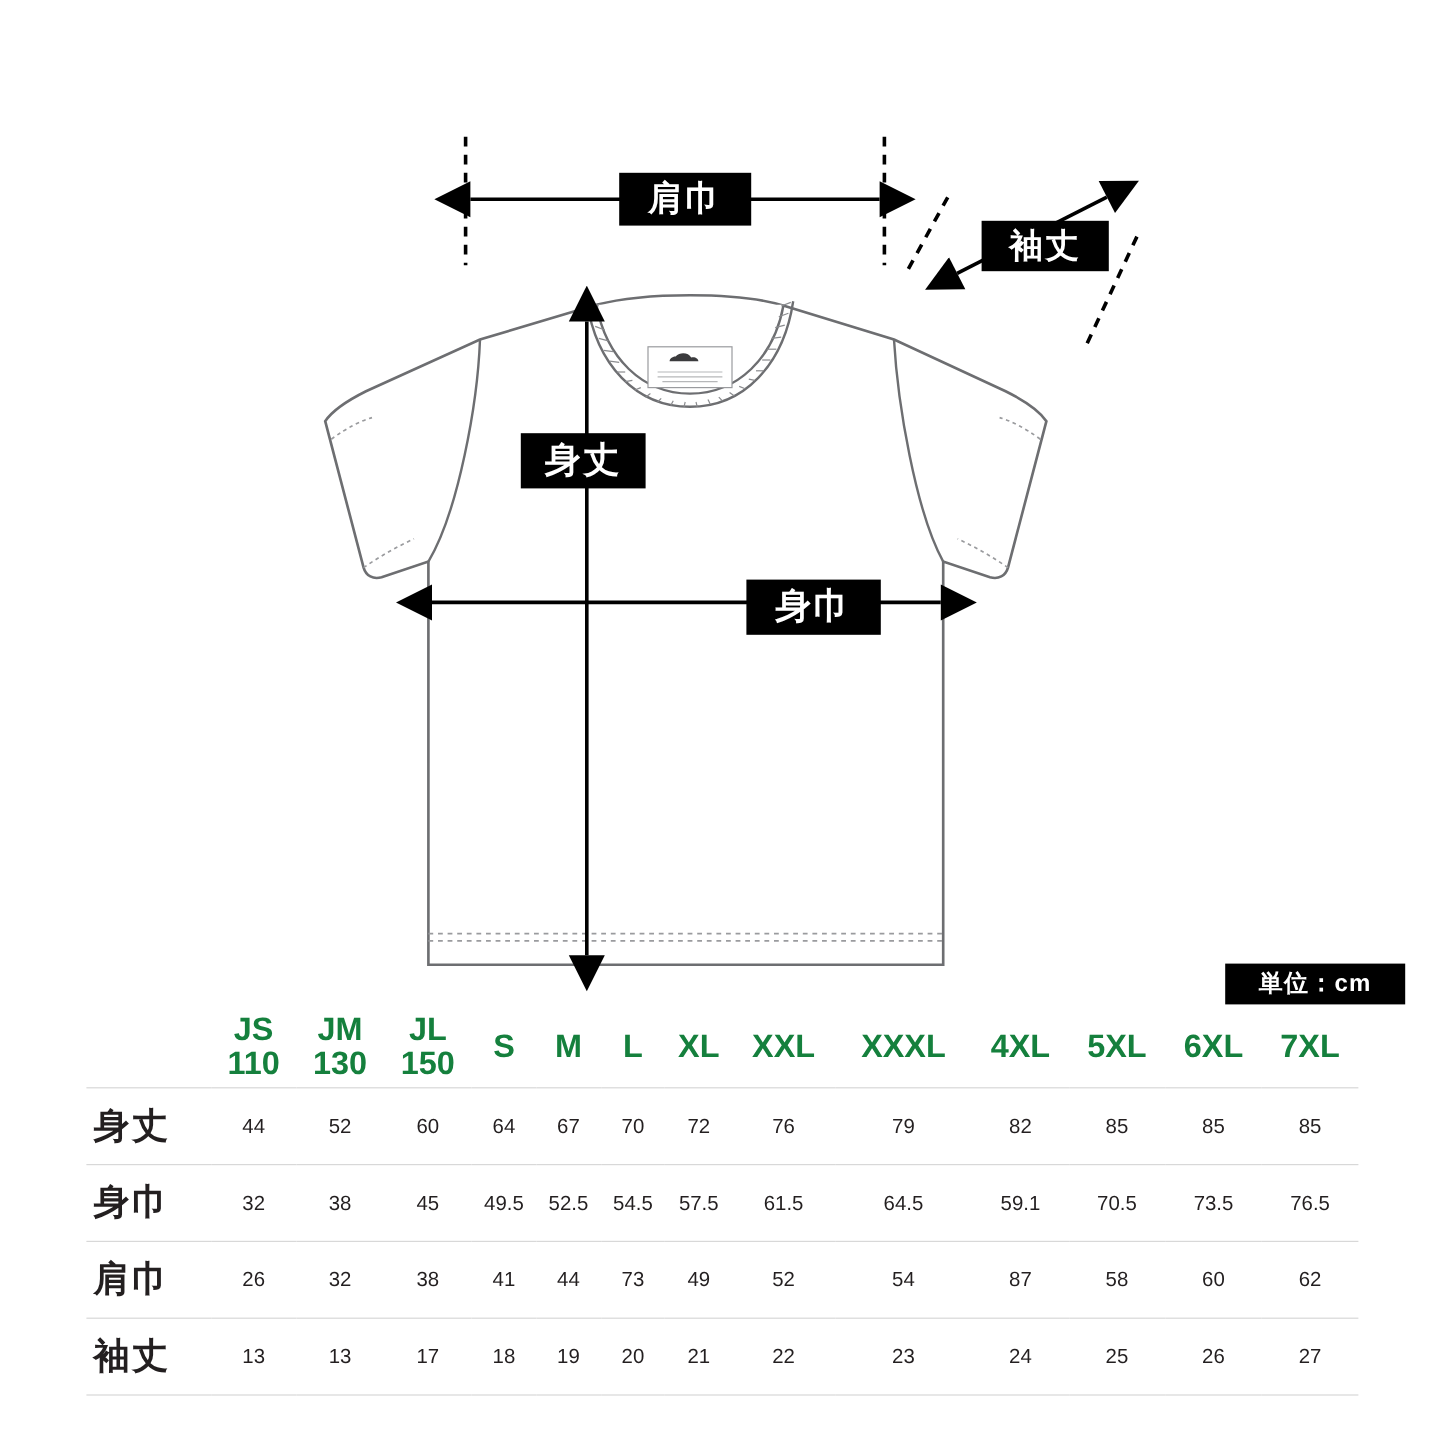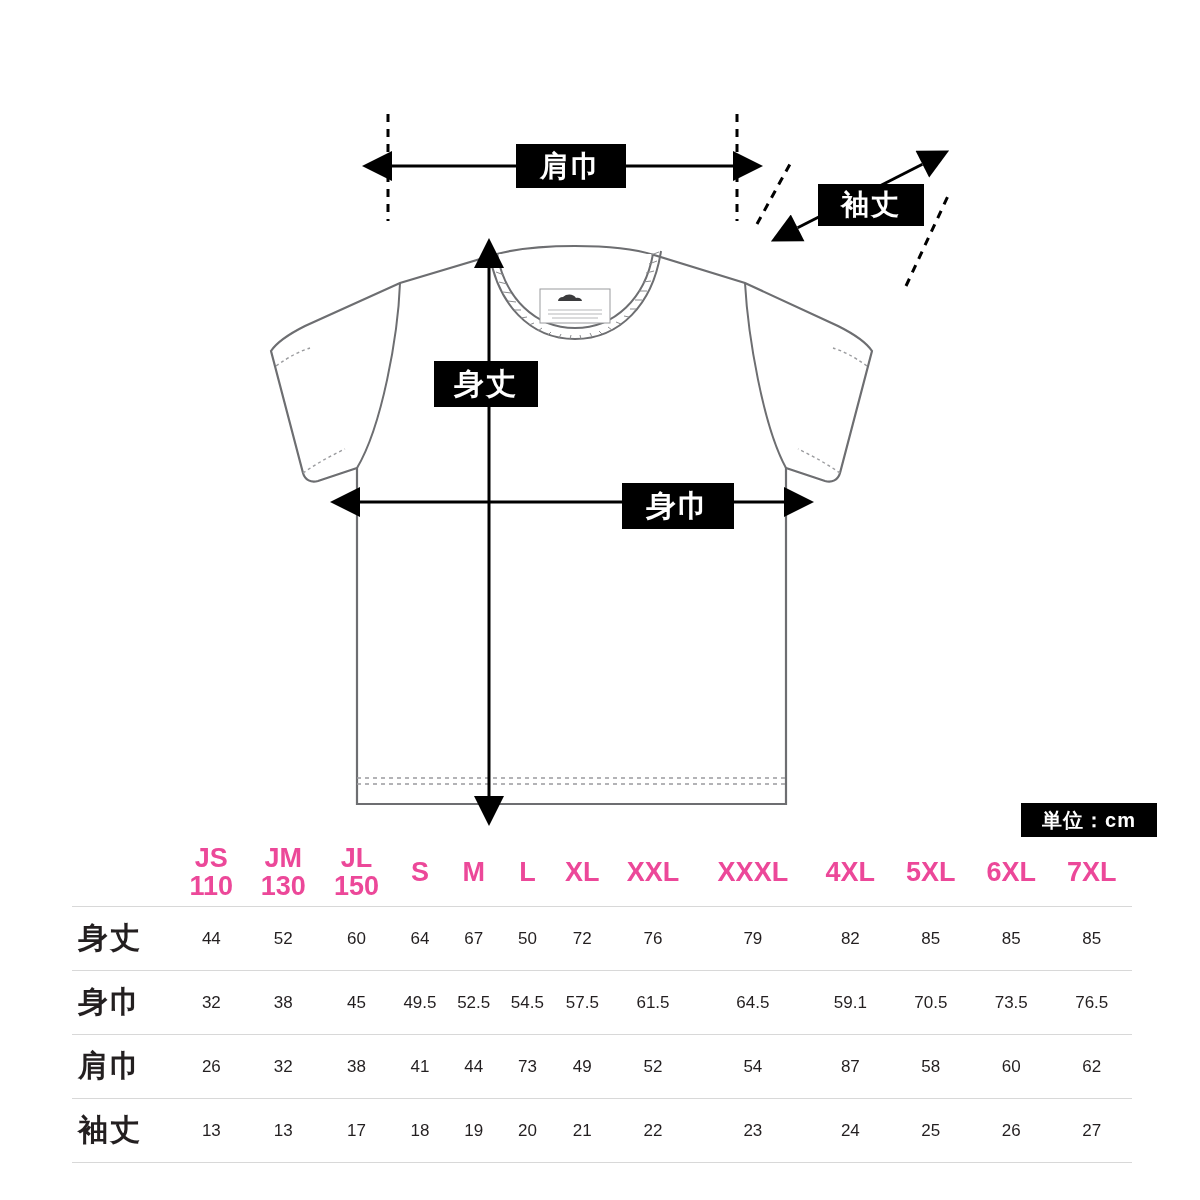"単位：cm" #label-unit { width: 136px -> 150px }
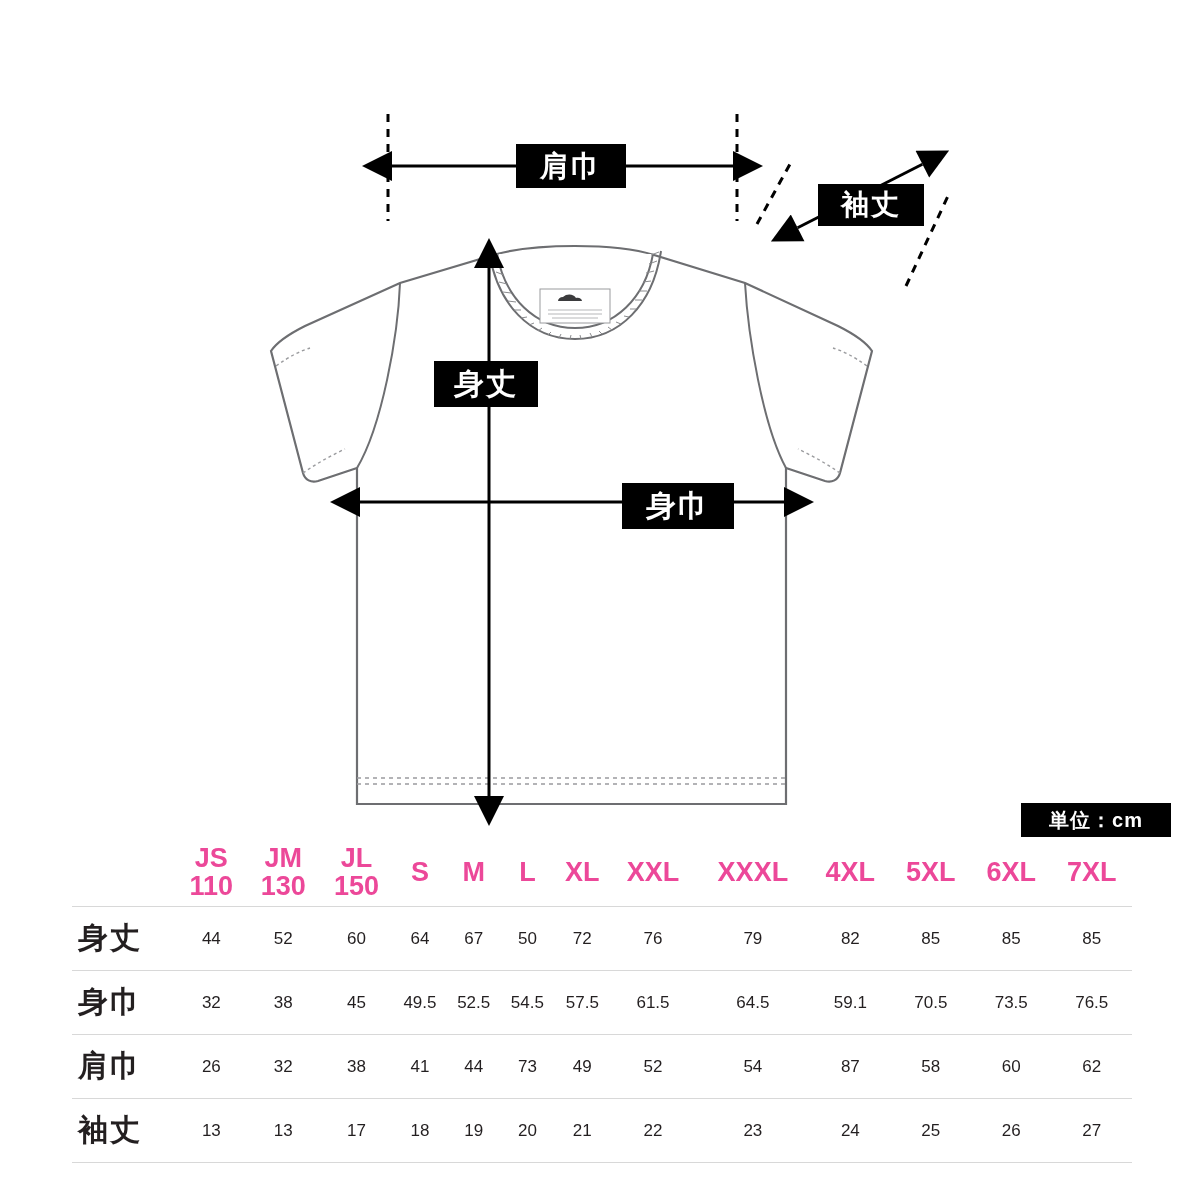"JS" #size-table thead th { color: #ec4899 -> #15803d }
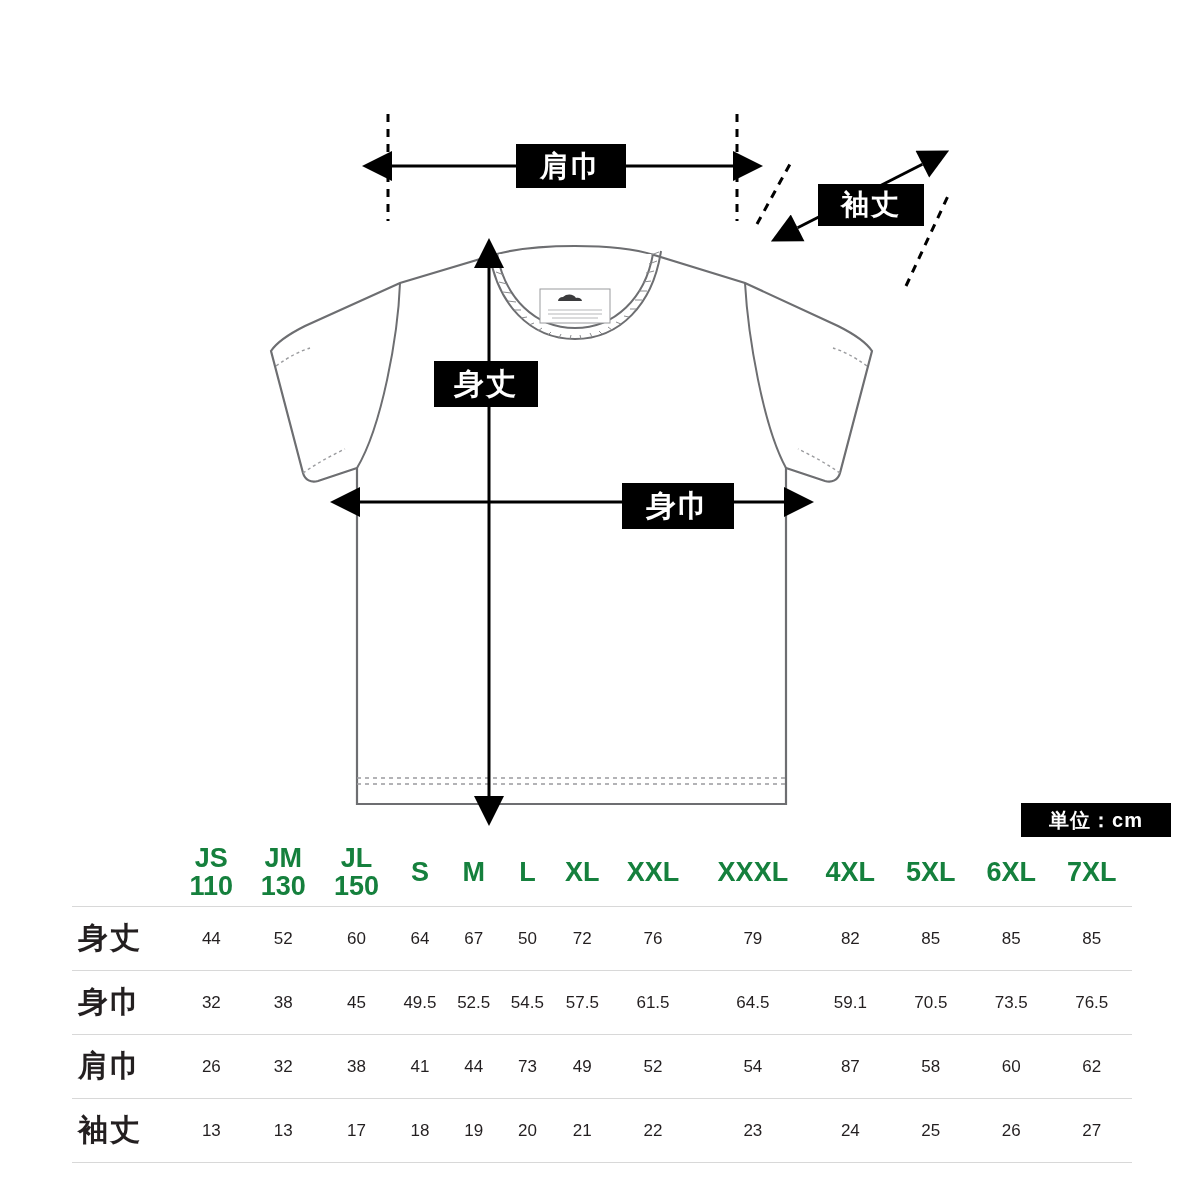"50" td { text: 50 -> 70 }
